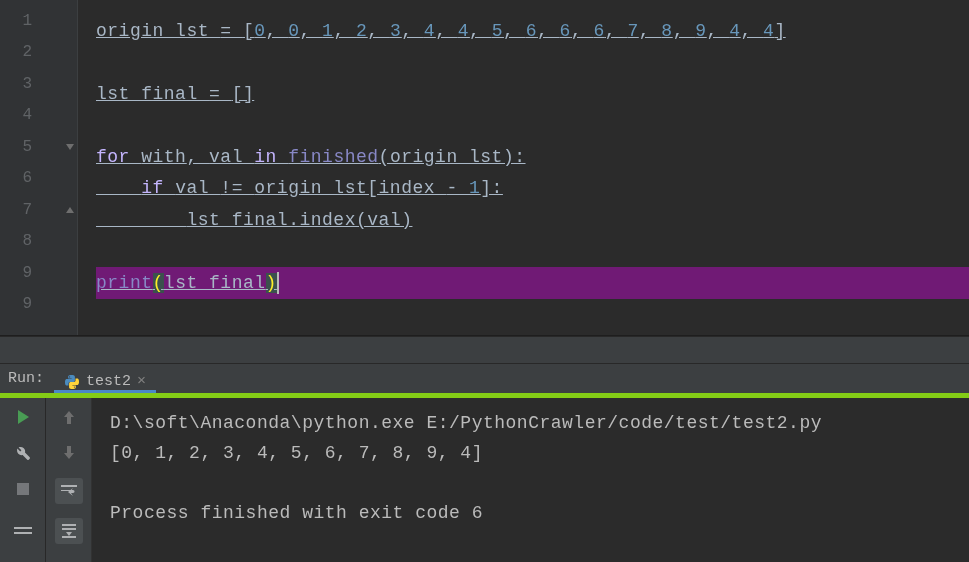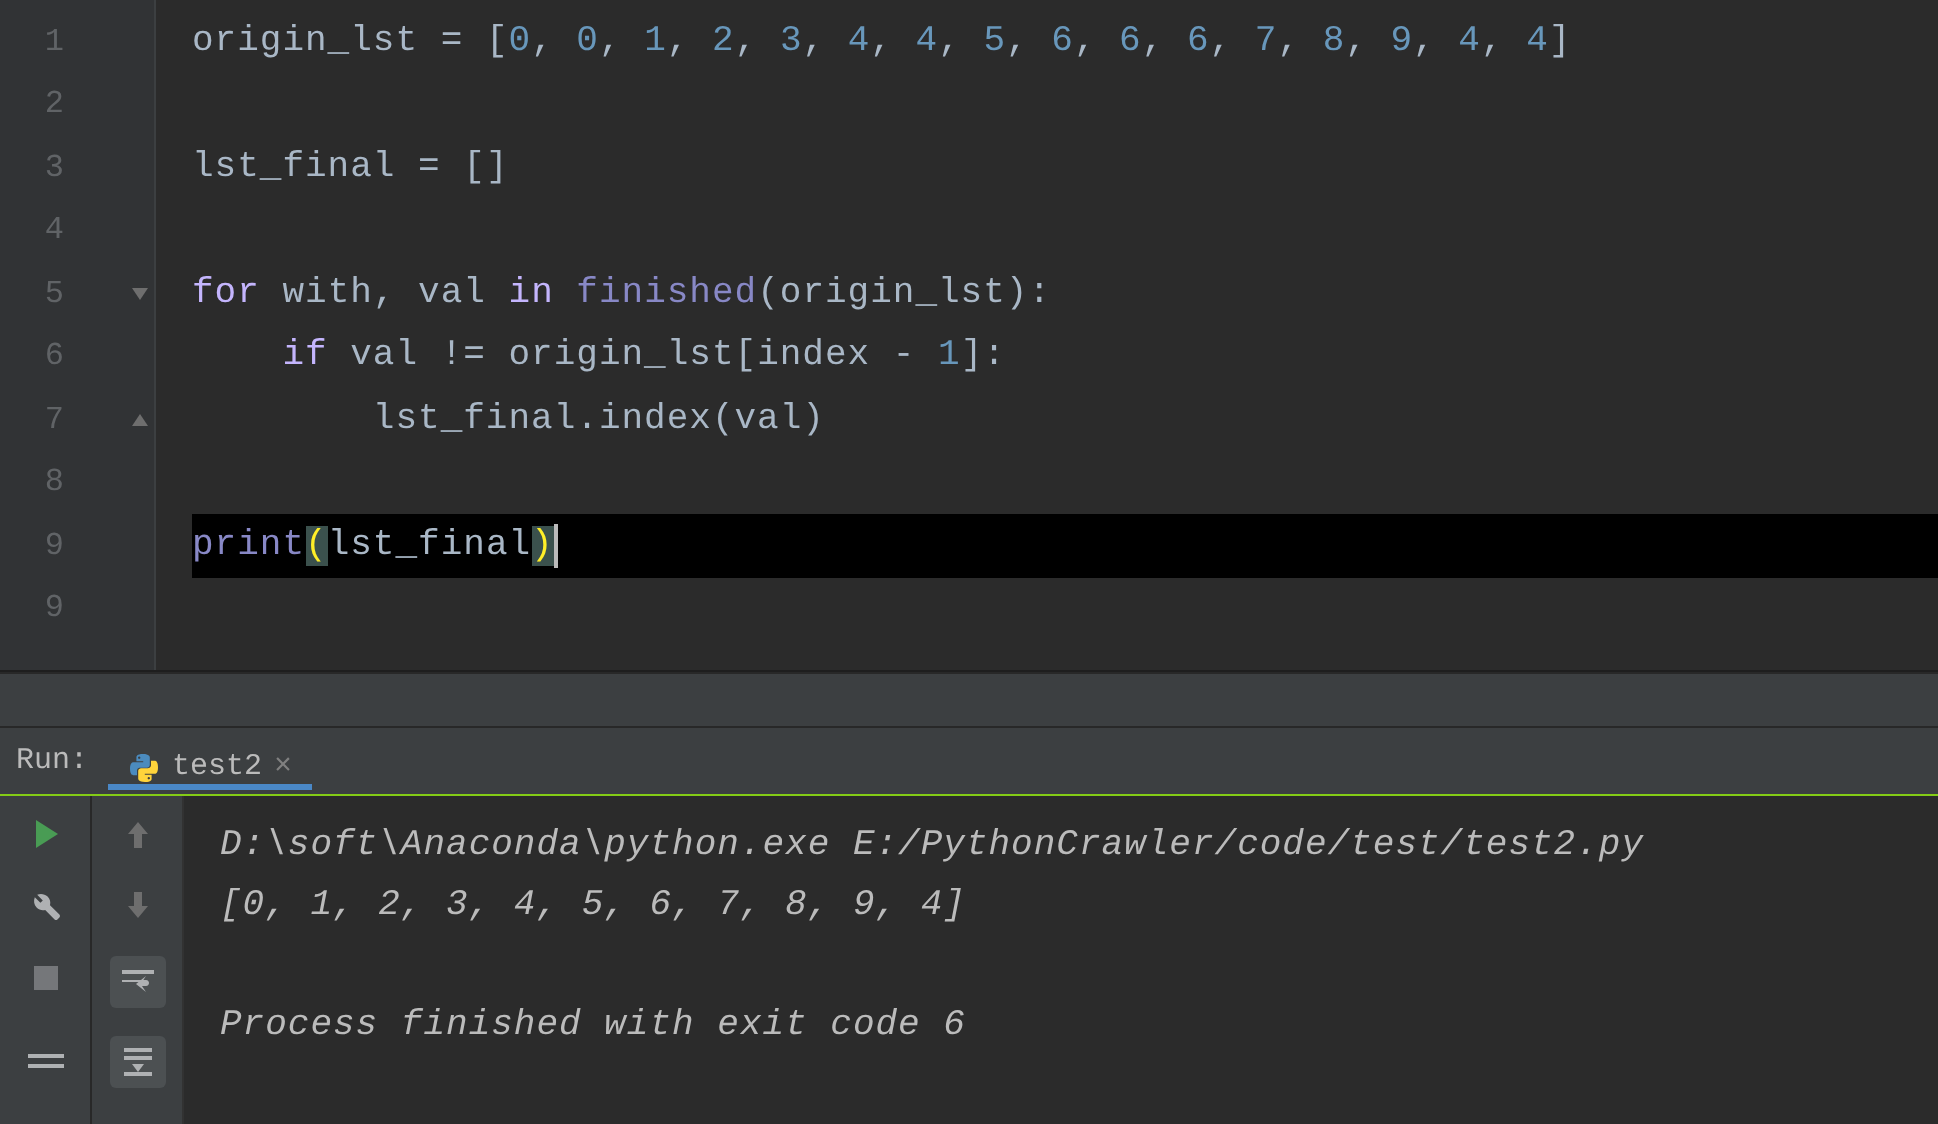"origin_lst" .code-area { padding-top: 5px -> 15px; text-decoration: none -> underline }
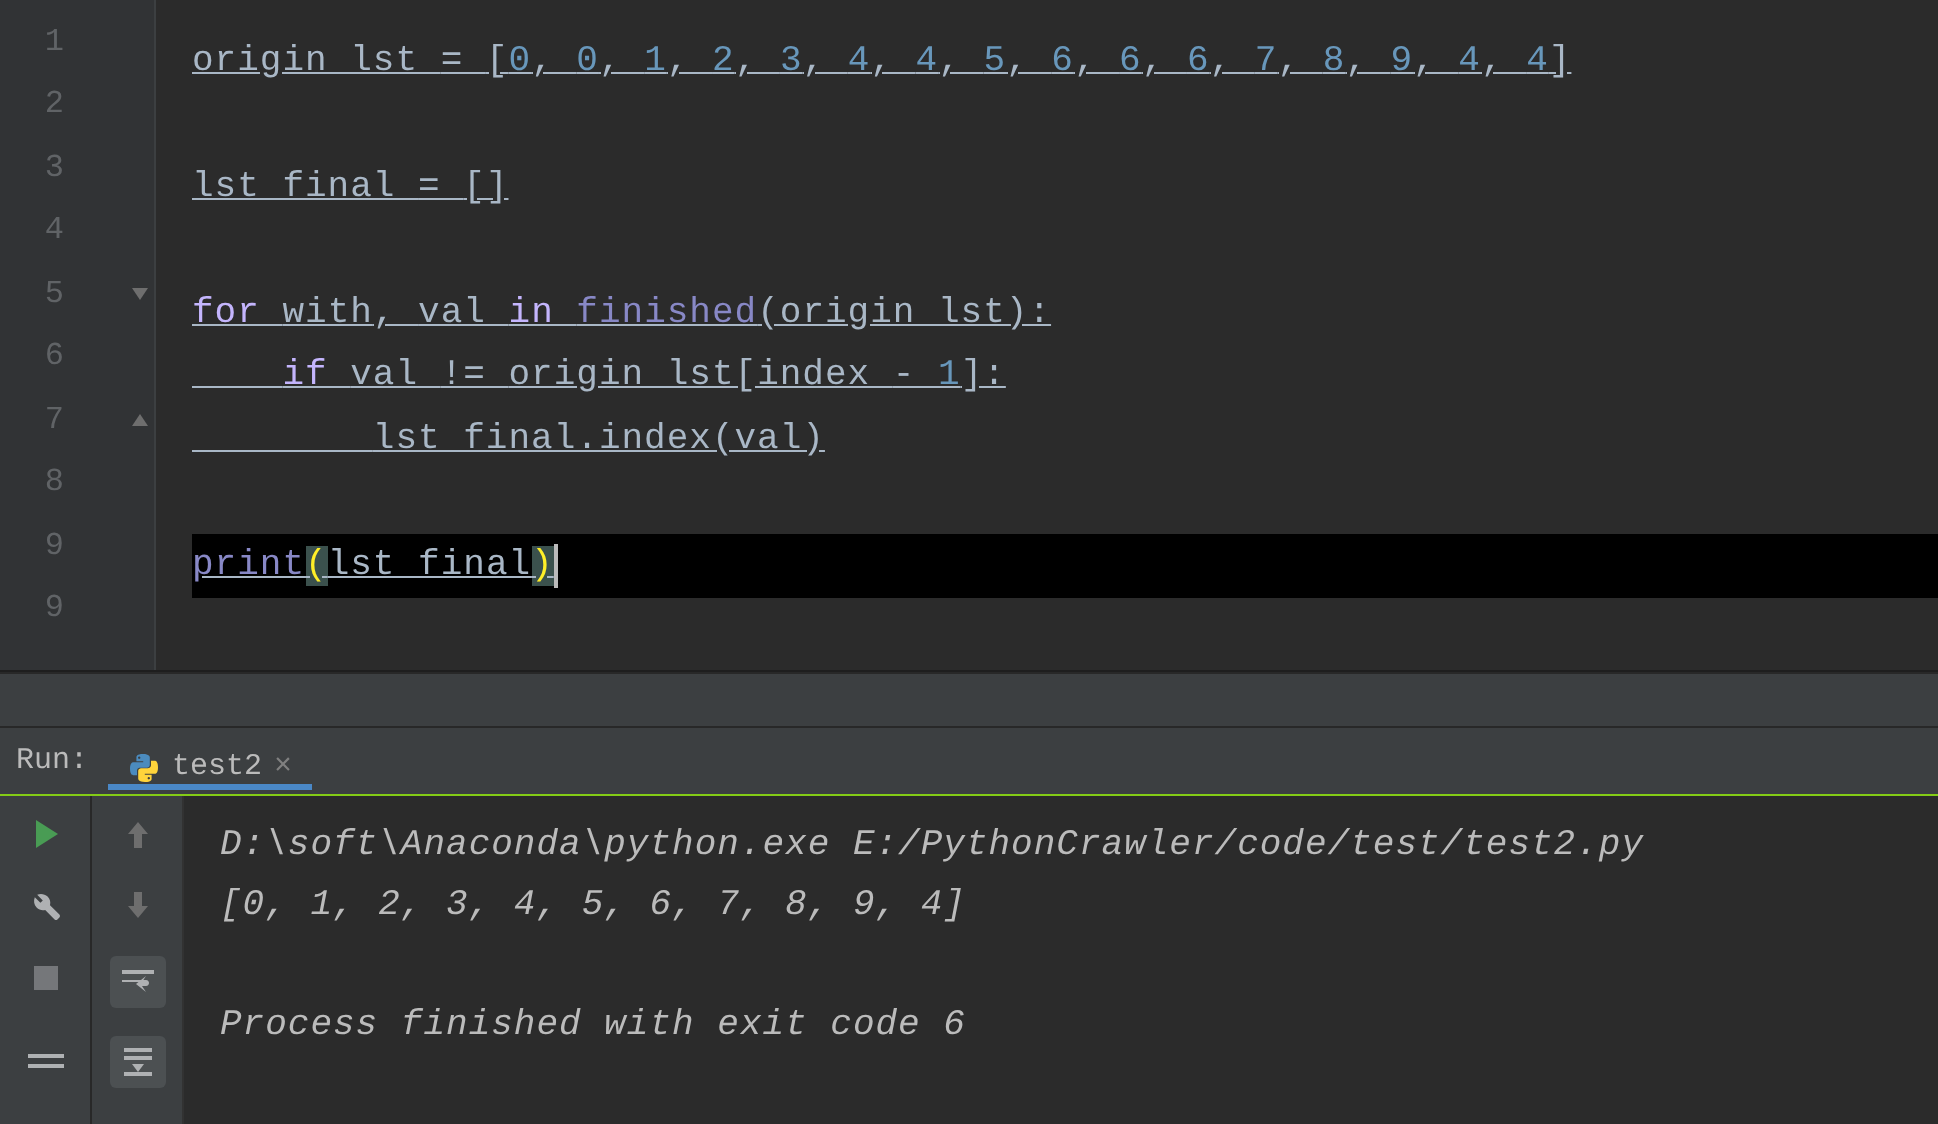"print" .cursor-pos { background: #000000 -> #701a75 }
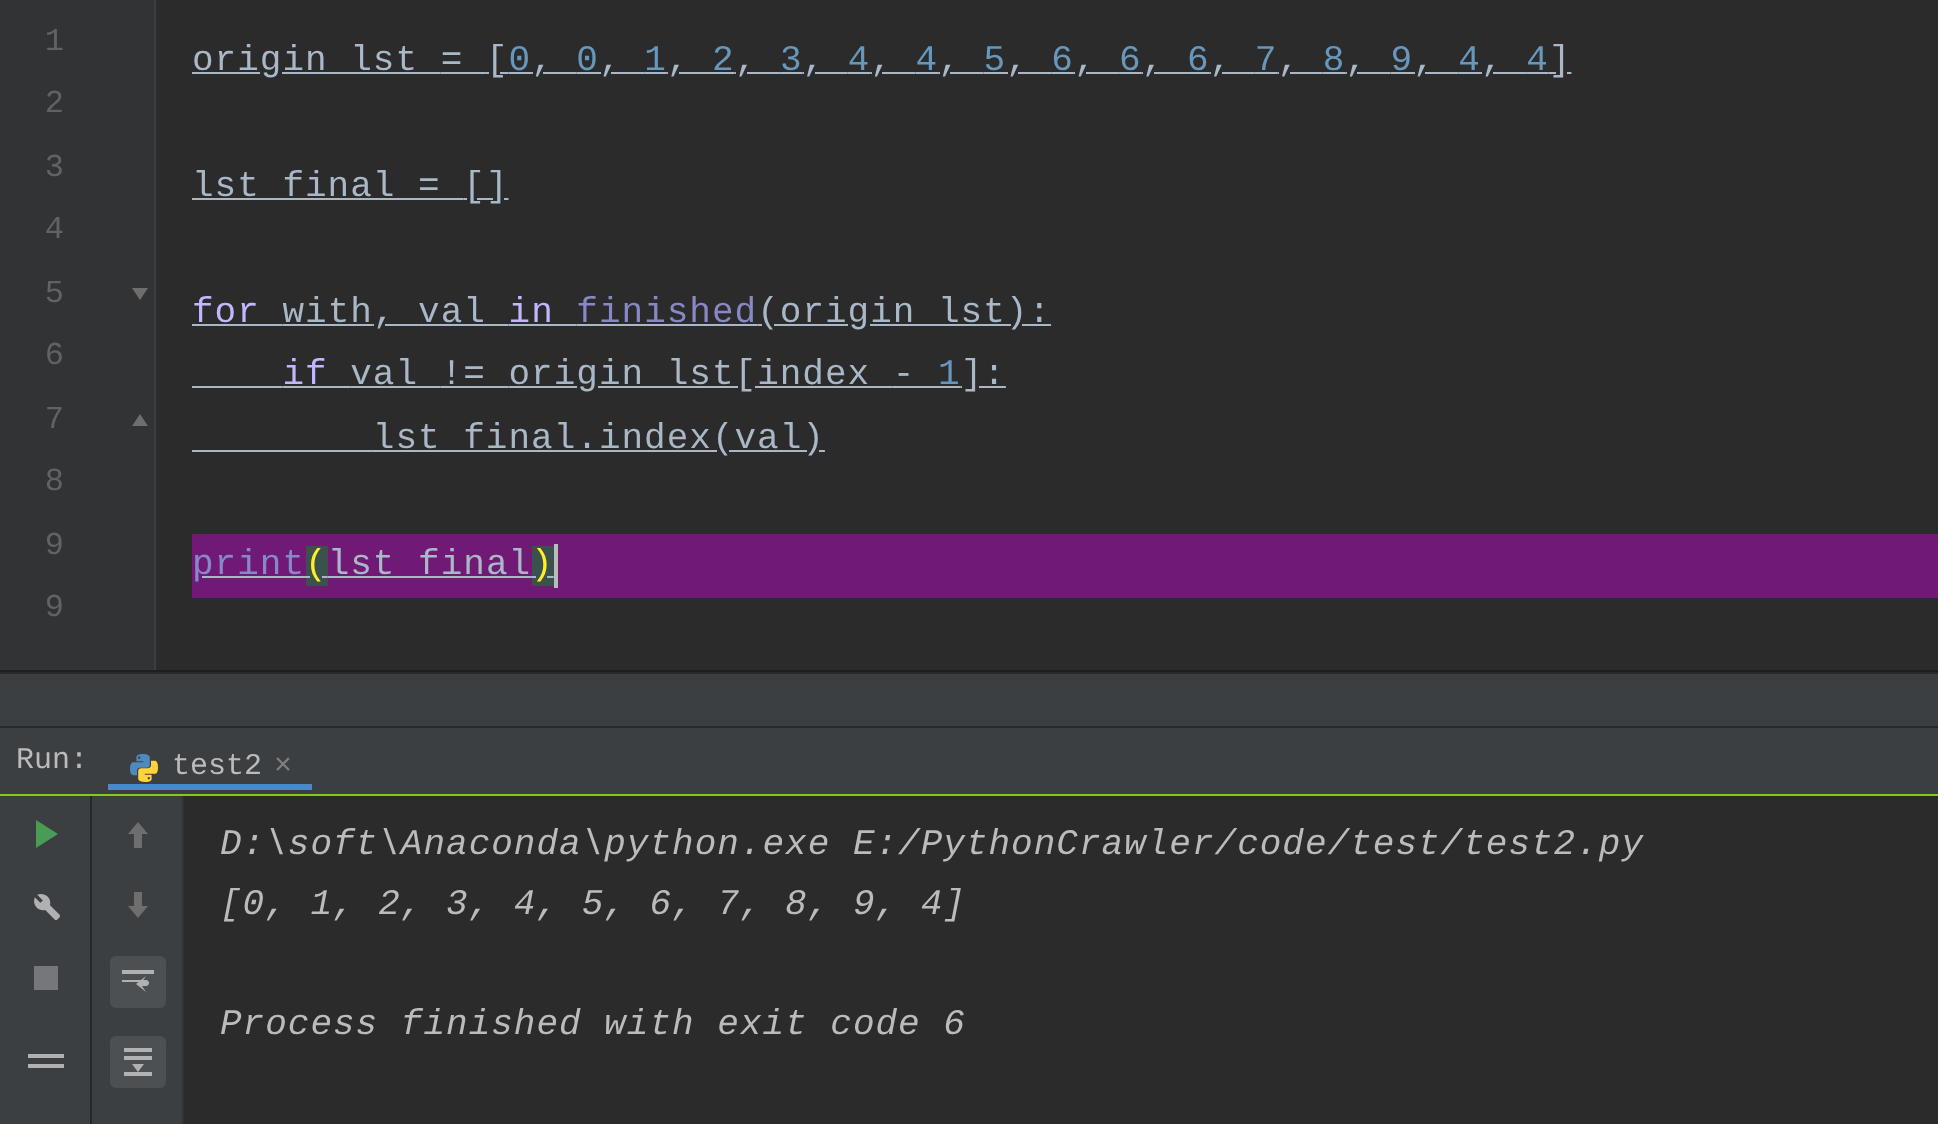"Run:" .run-header-row { border-bottom: 1px solid #84cc16 -> 5px solid #84cc16 }
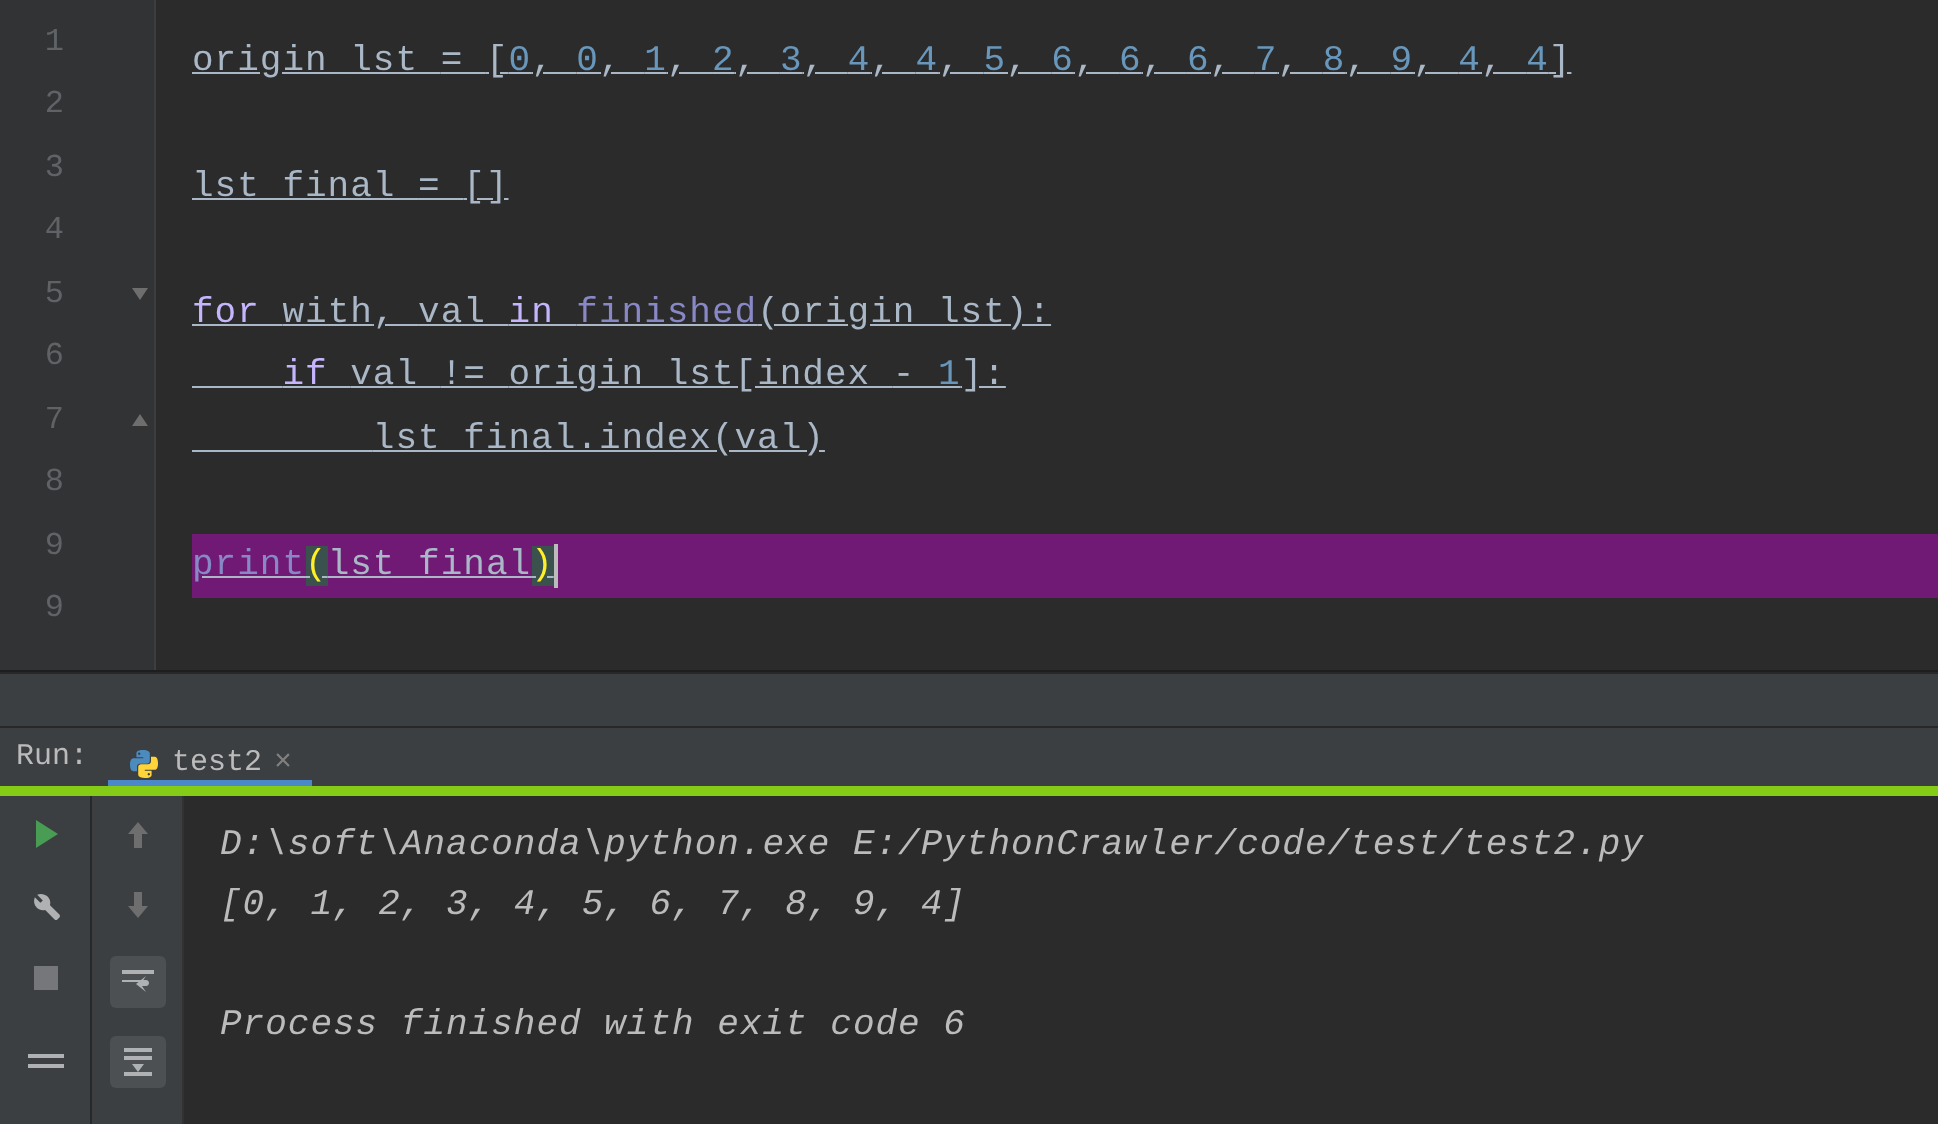"D:\soft\Anaconda\python.exe" .run-body { font-style: italic -> none }
